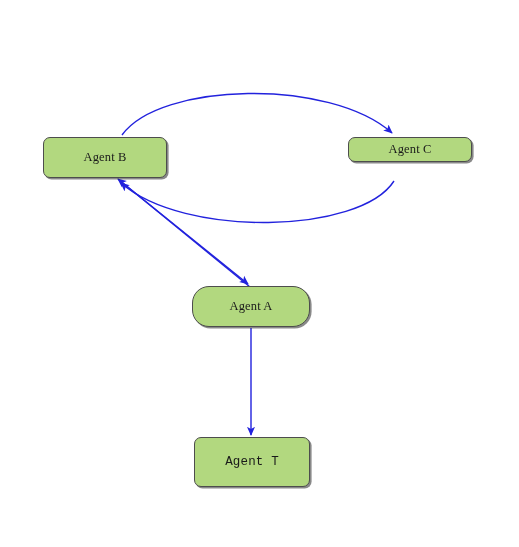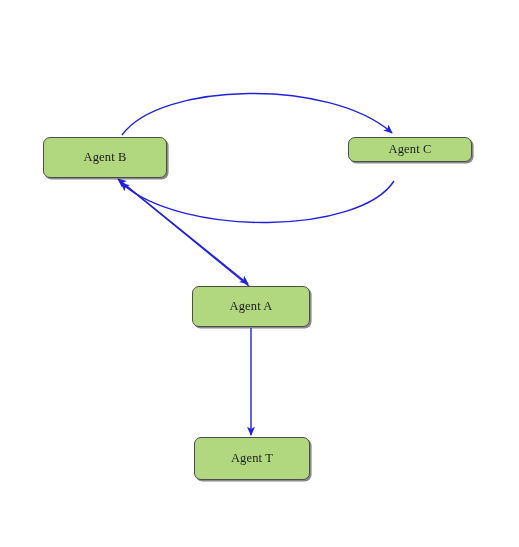"Agent A" div.agent-node { border-radius: none -> 17px }
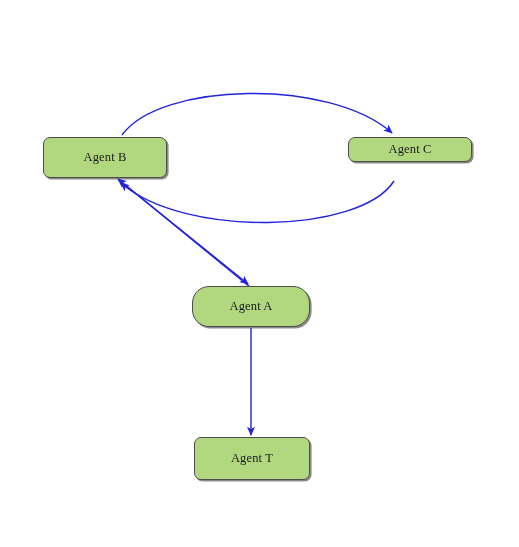"Agent T" div.agent-node { font-family: none -> Liberation Mono, monospace; height: 43px -> 50px }
